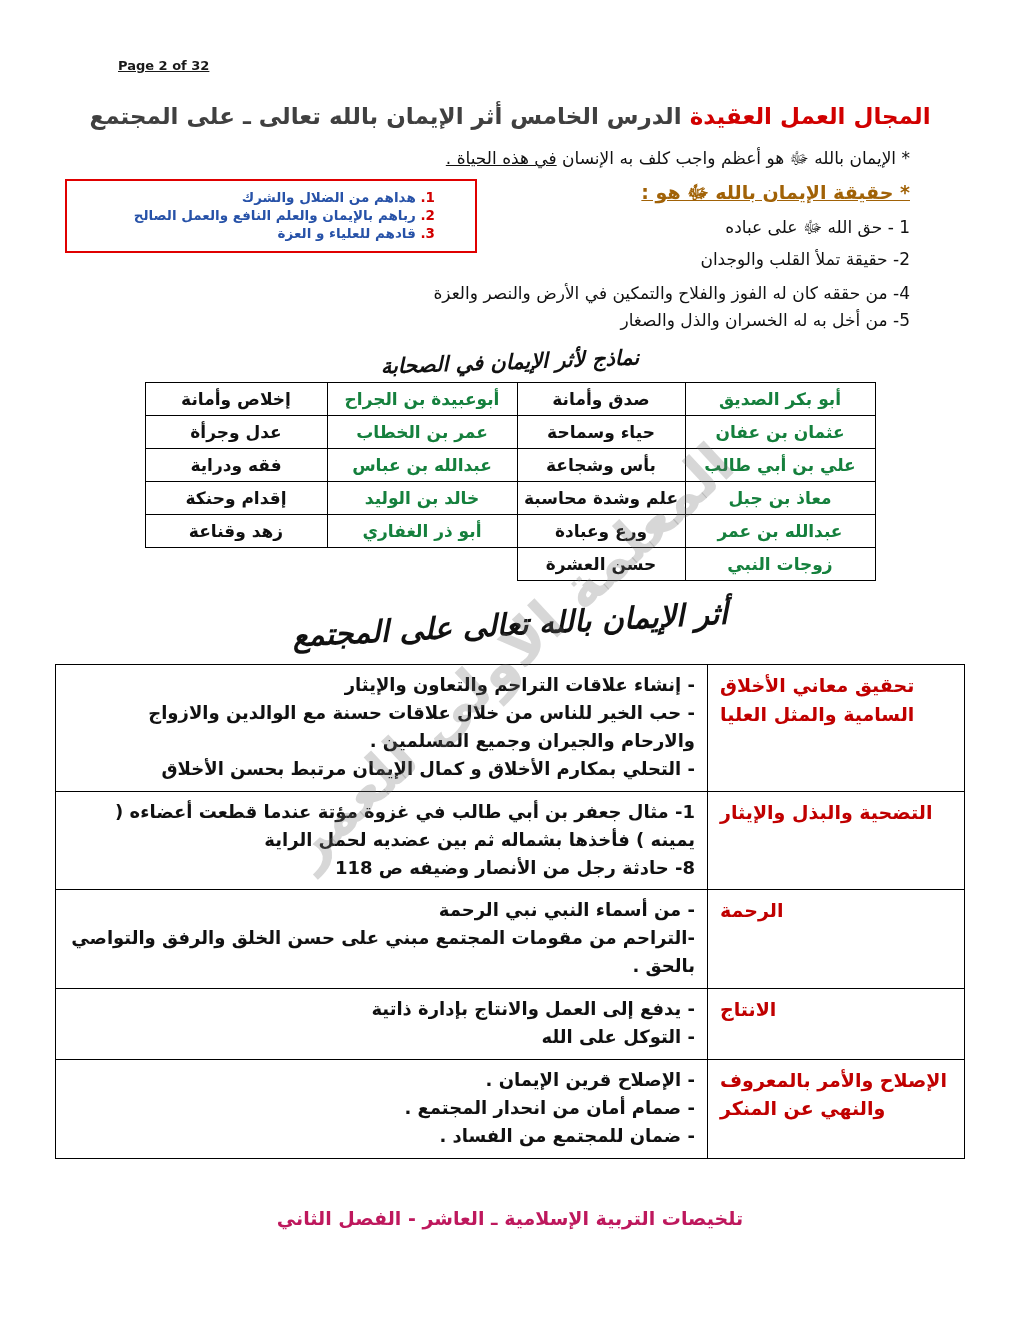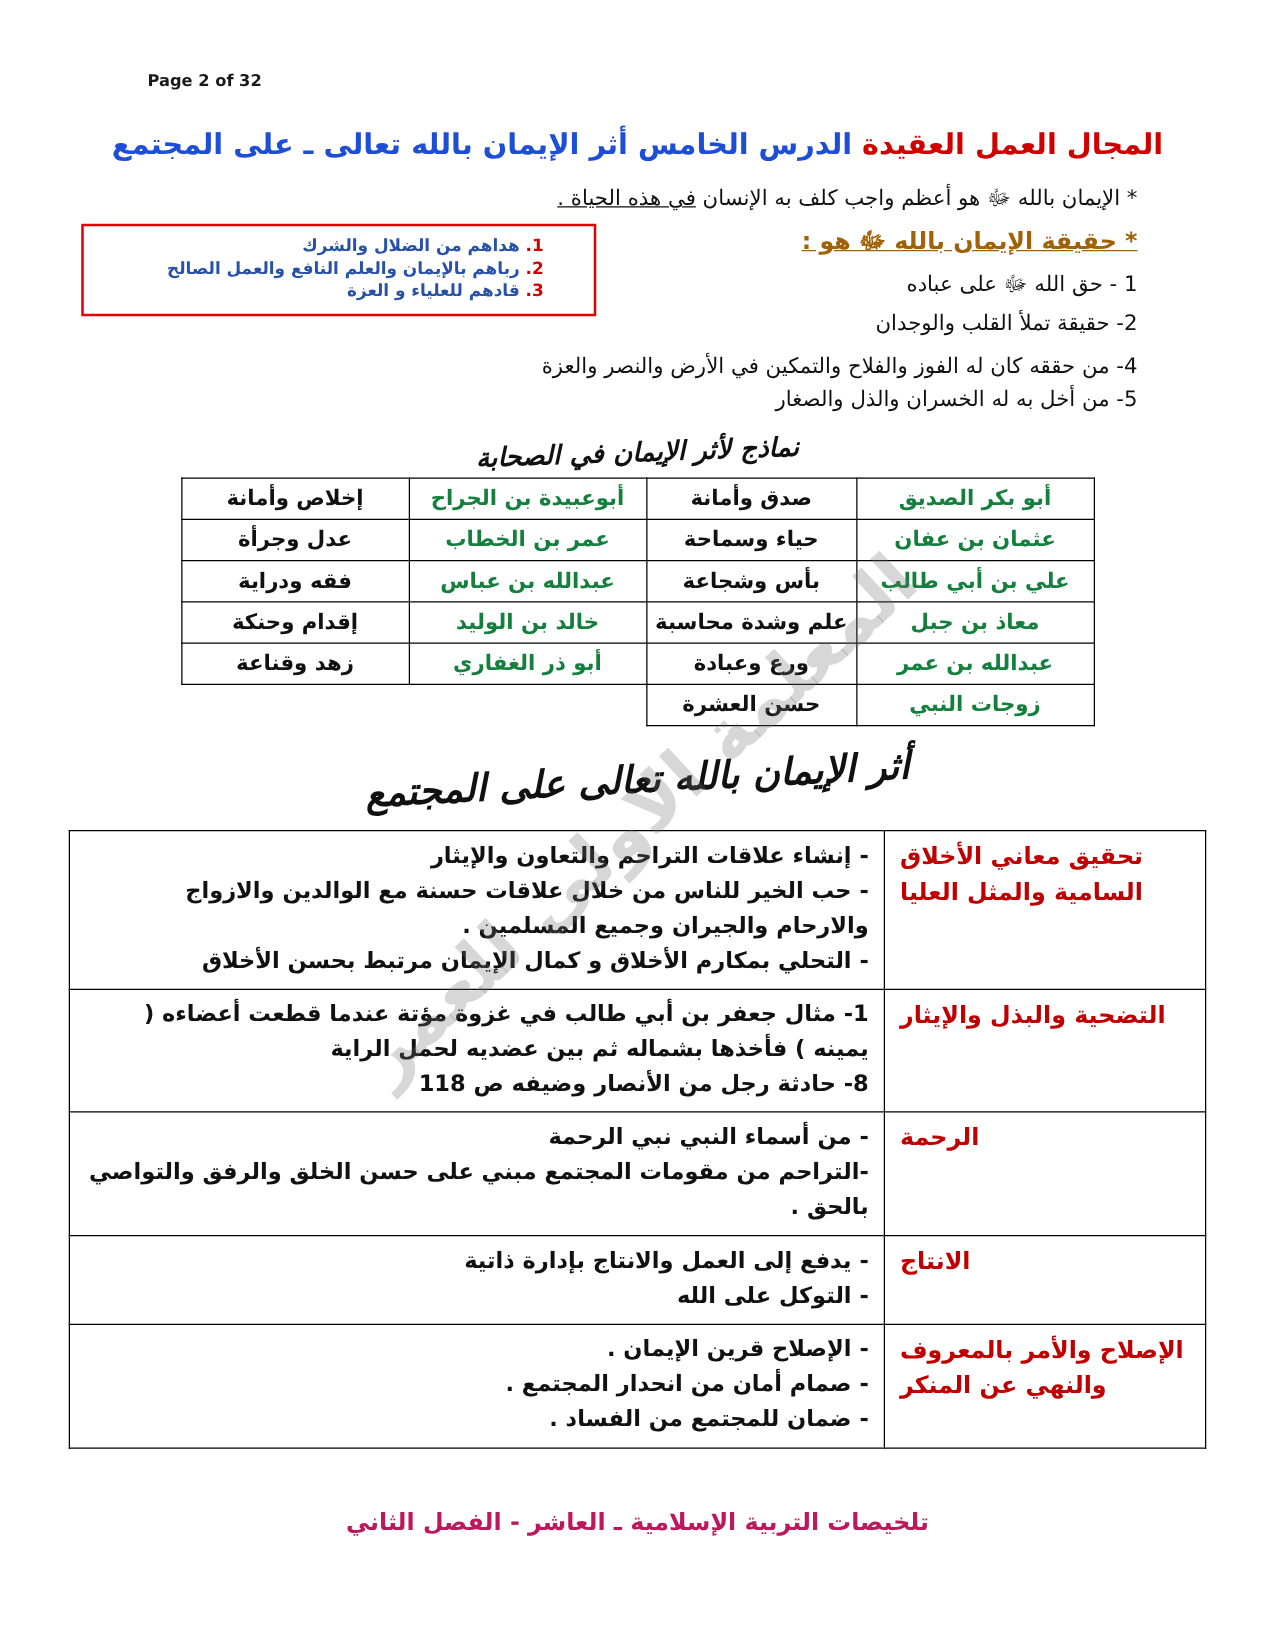"Page 2 of 32" .page-label { text-decoration: none -> underline }
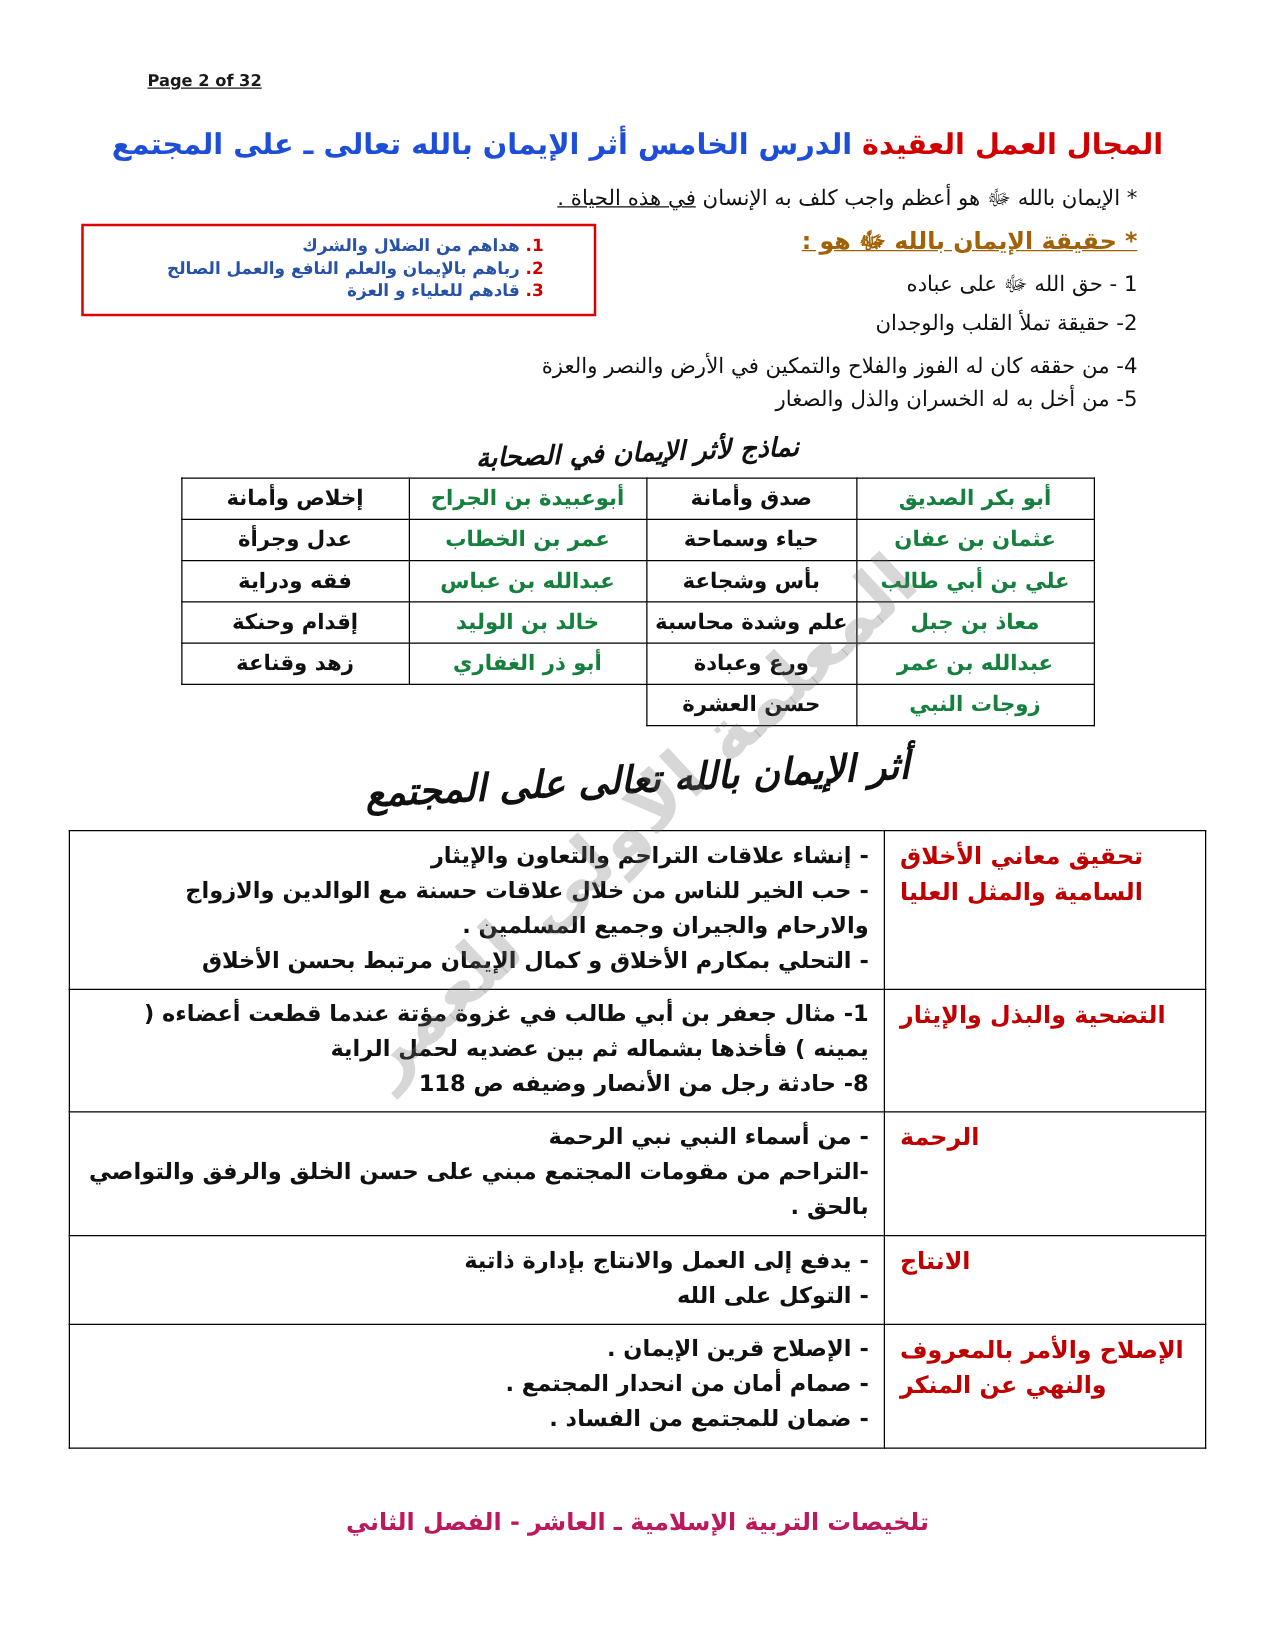"الدرس الخامس أثر الإيمان بالله" .t-blue { color: #1d4ed8 -> #404040 }
